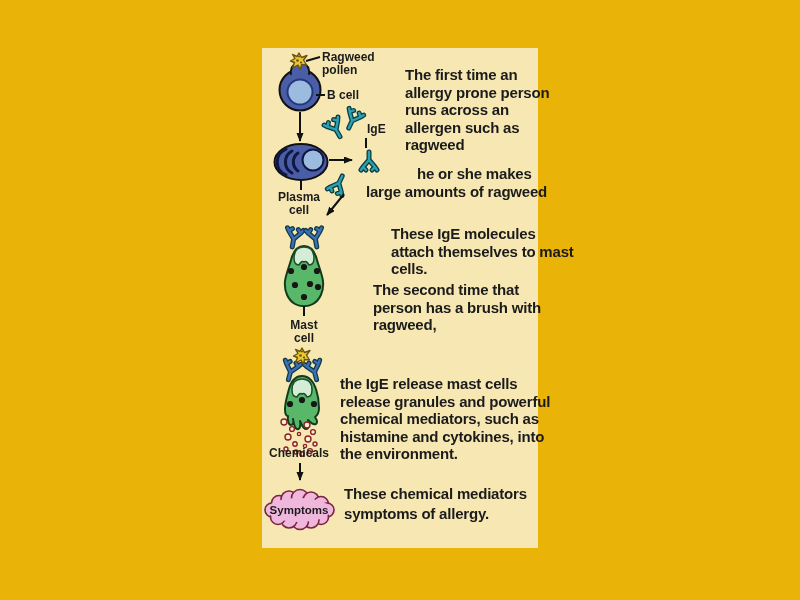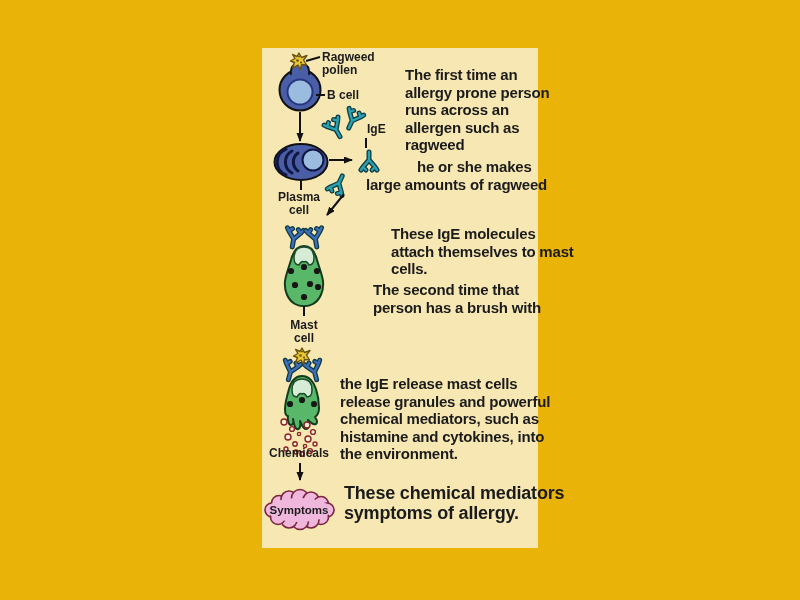"he or she makes" div.para { top: 110px -> 117px }
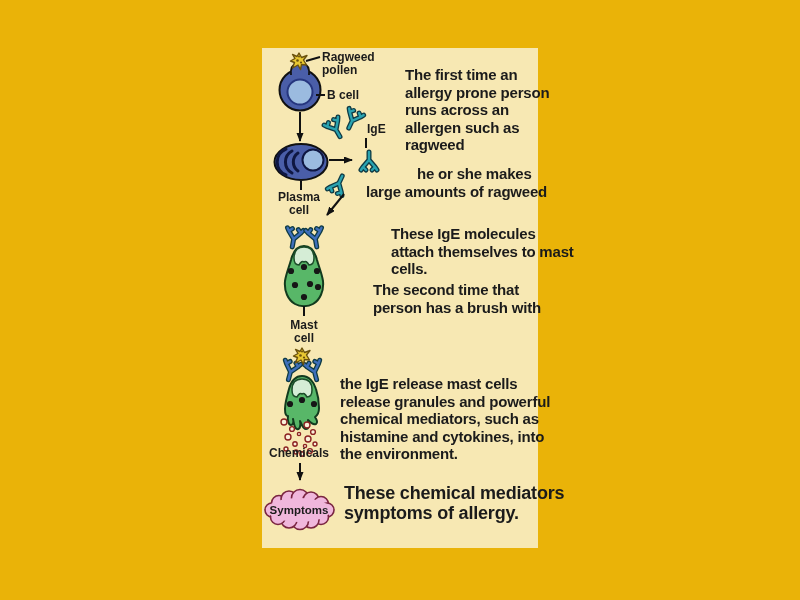"ragweed," div.tl { html: none -> <div>ragweed,</div> }
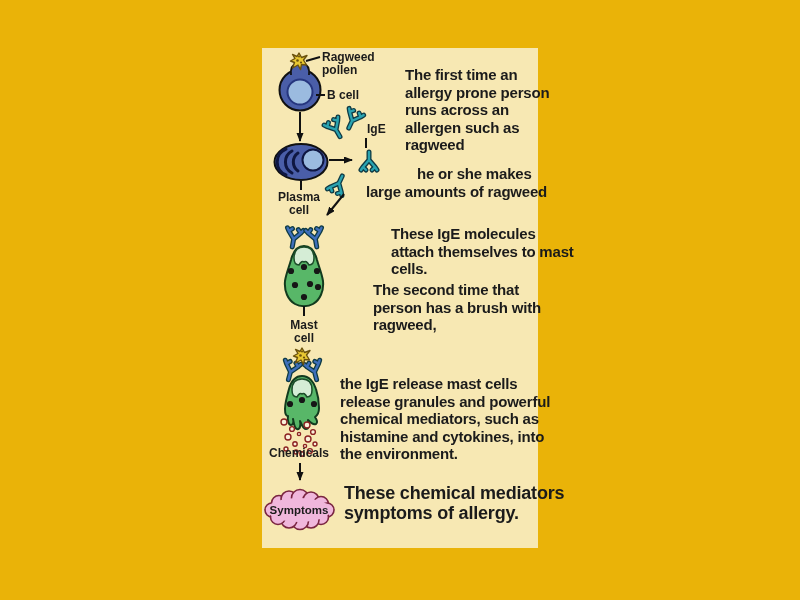"These chemical mediators" .para.big { font-size: 18px -> 15px }
